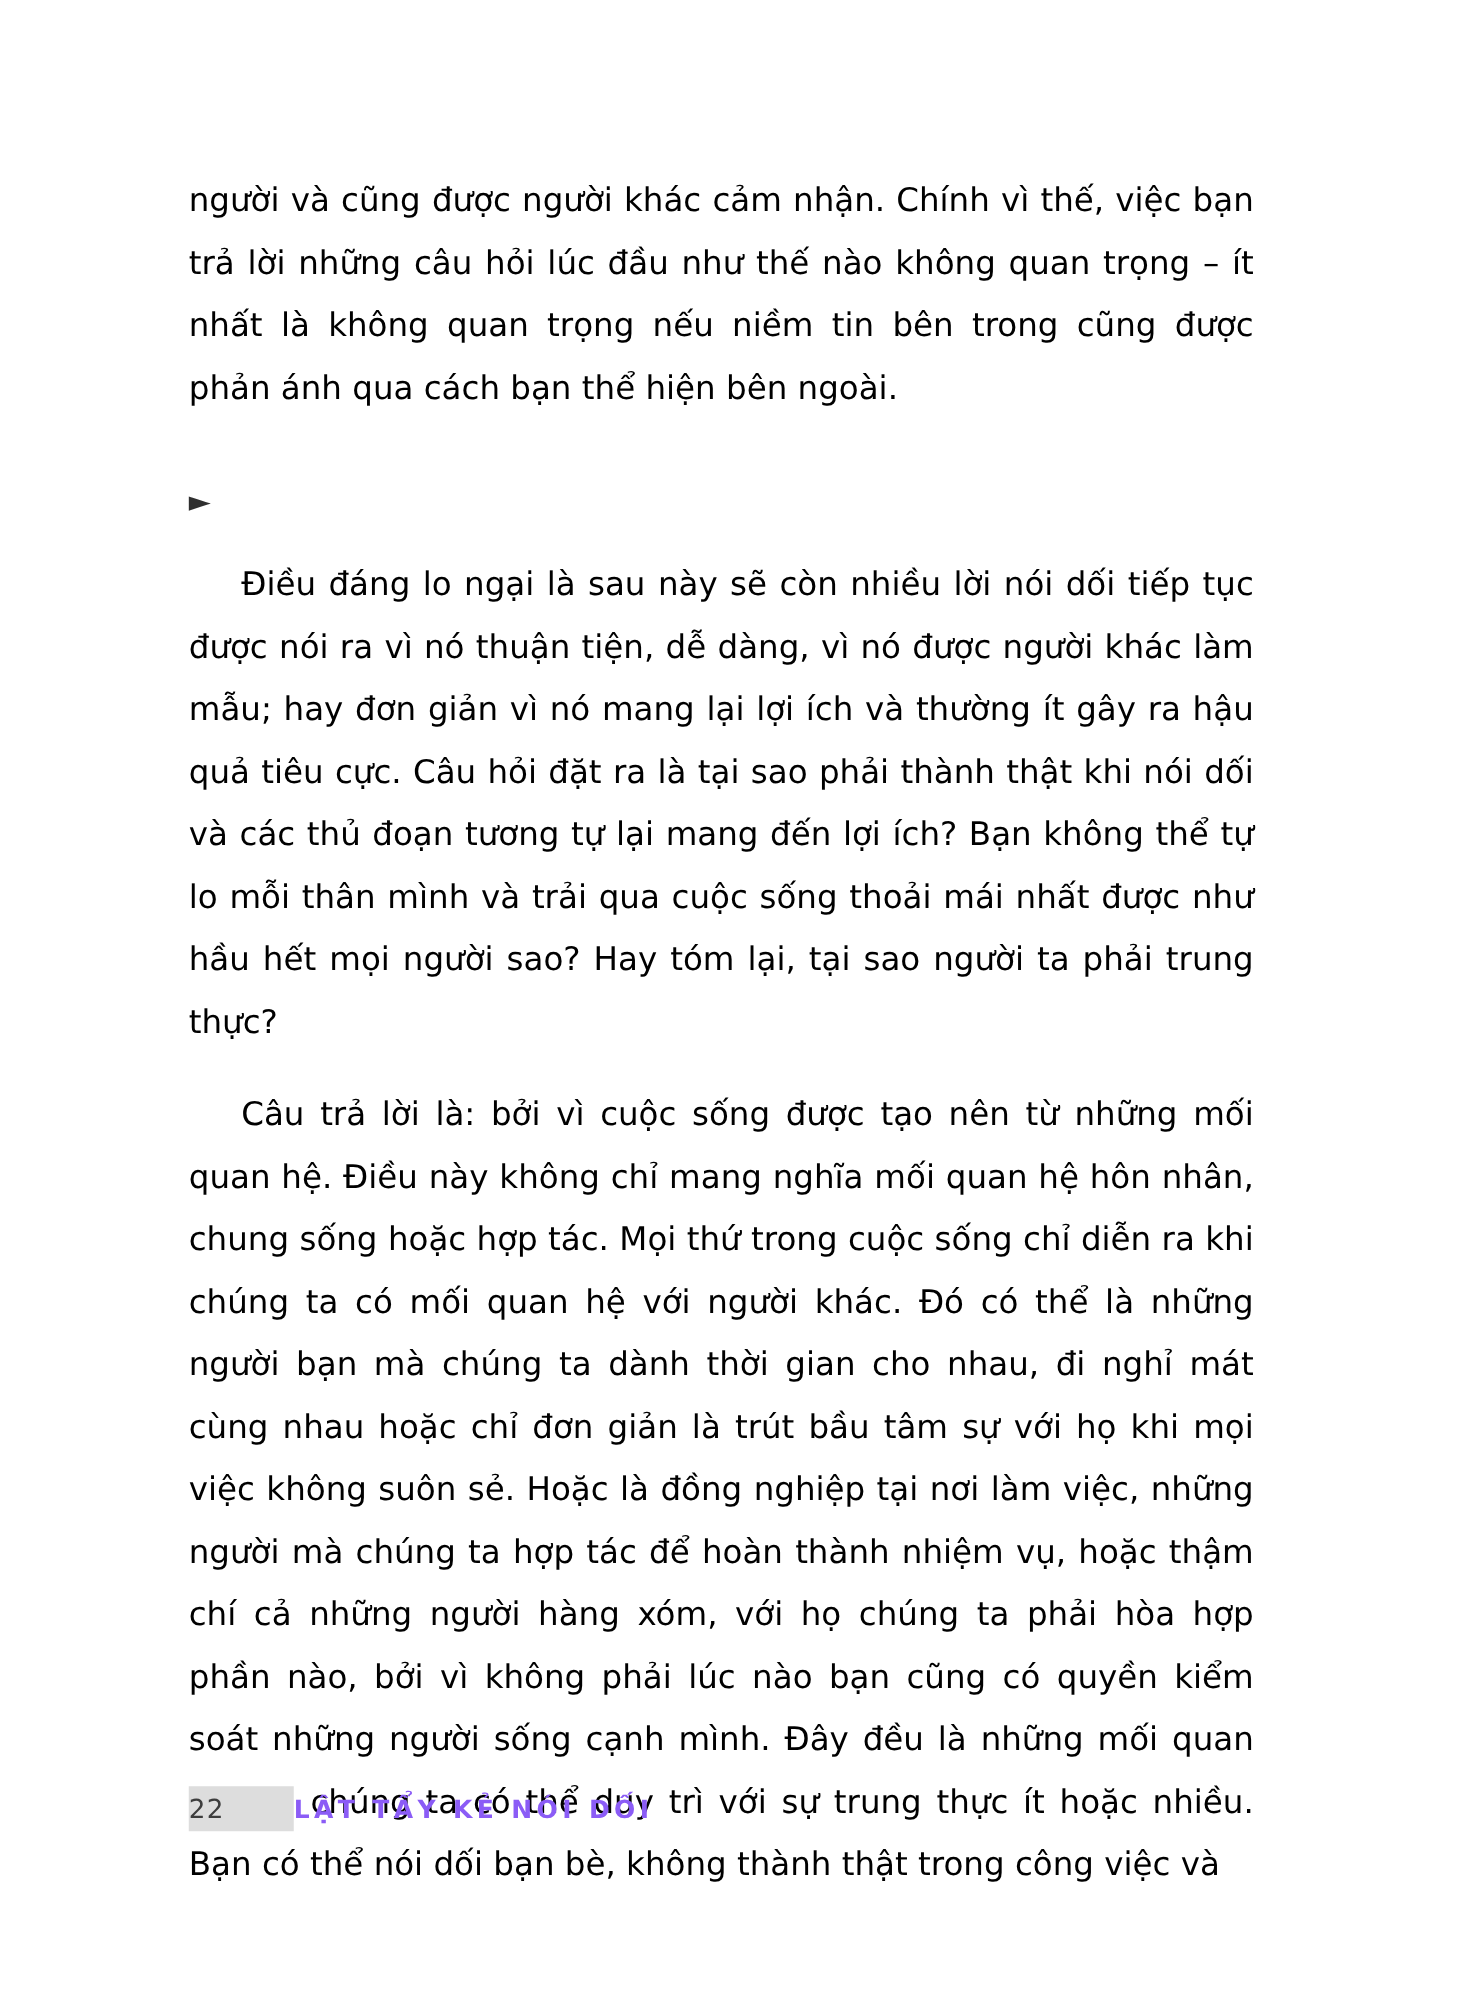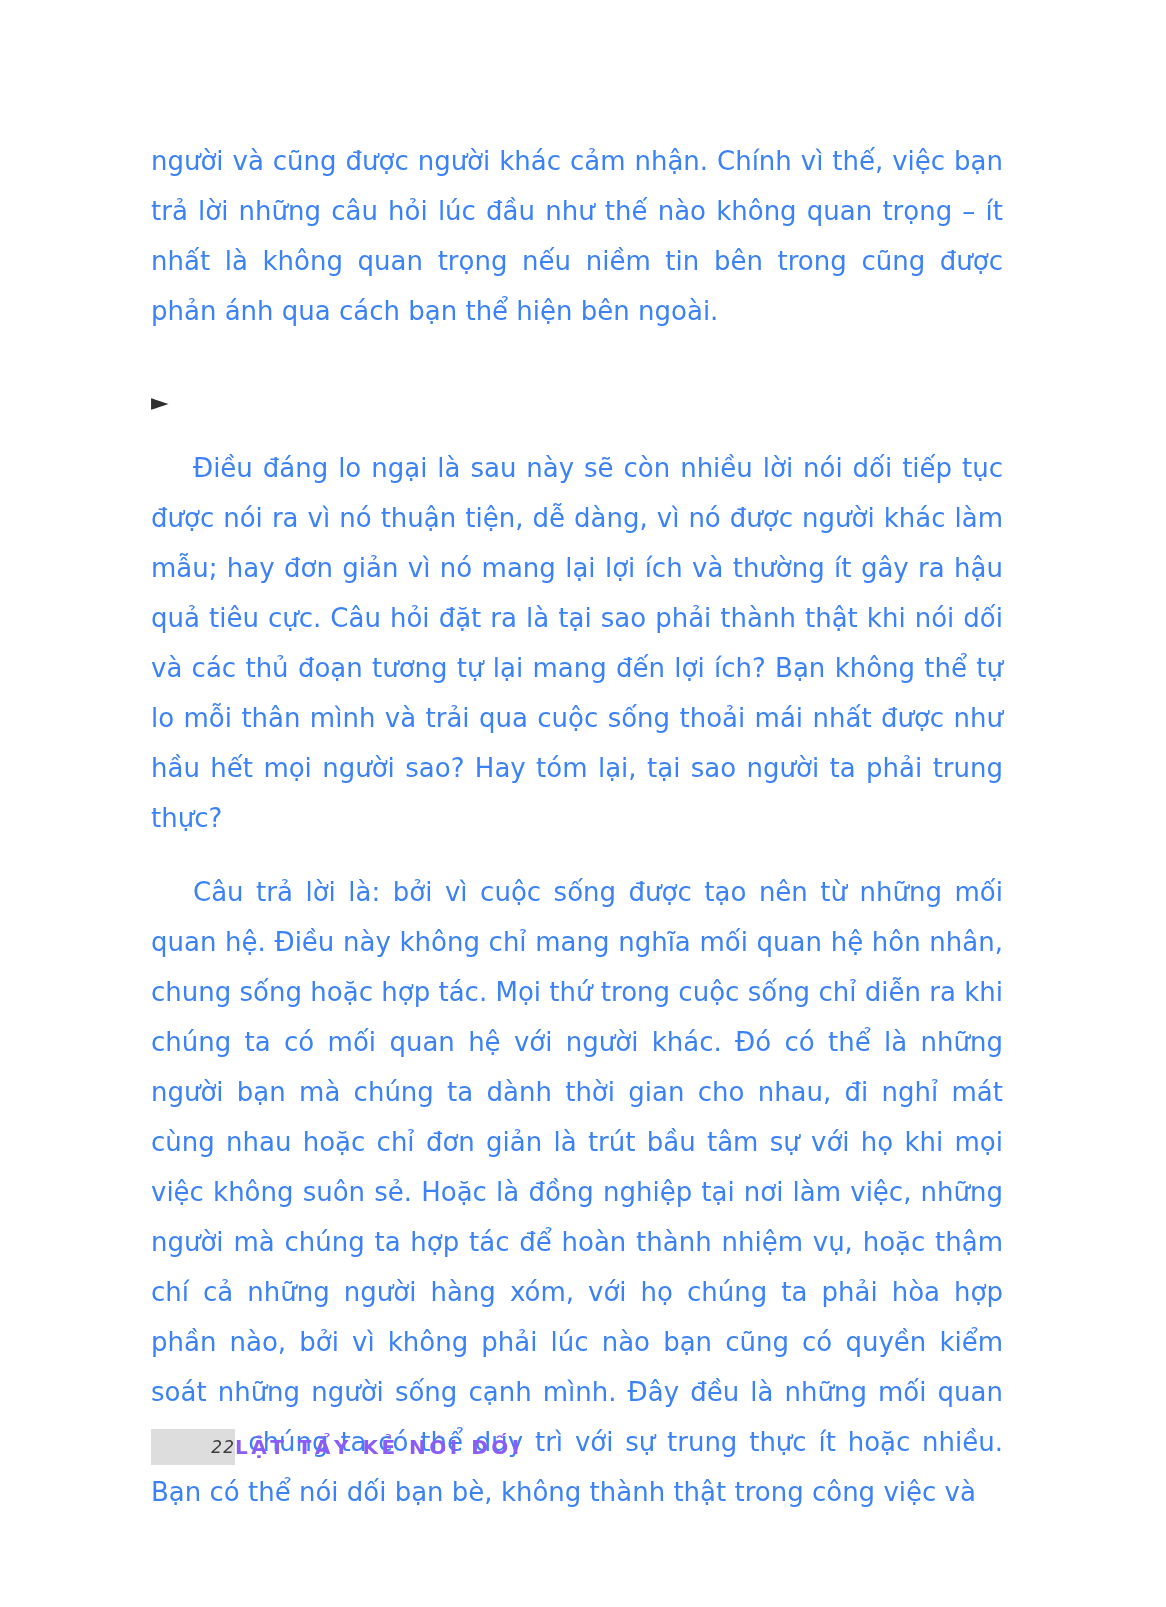"người và cũng được người" .body-par { color: #3b82f6 -> #000000 }
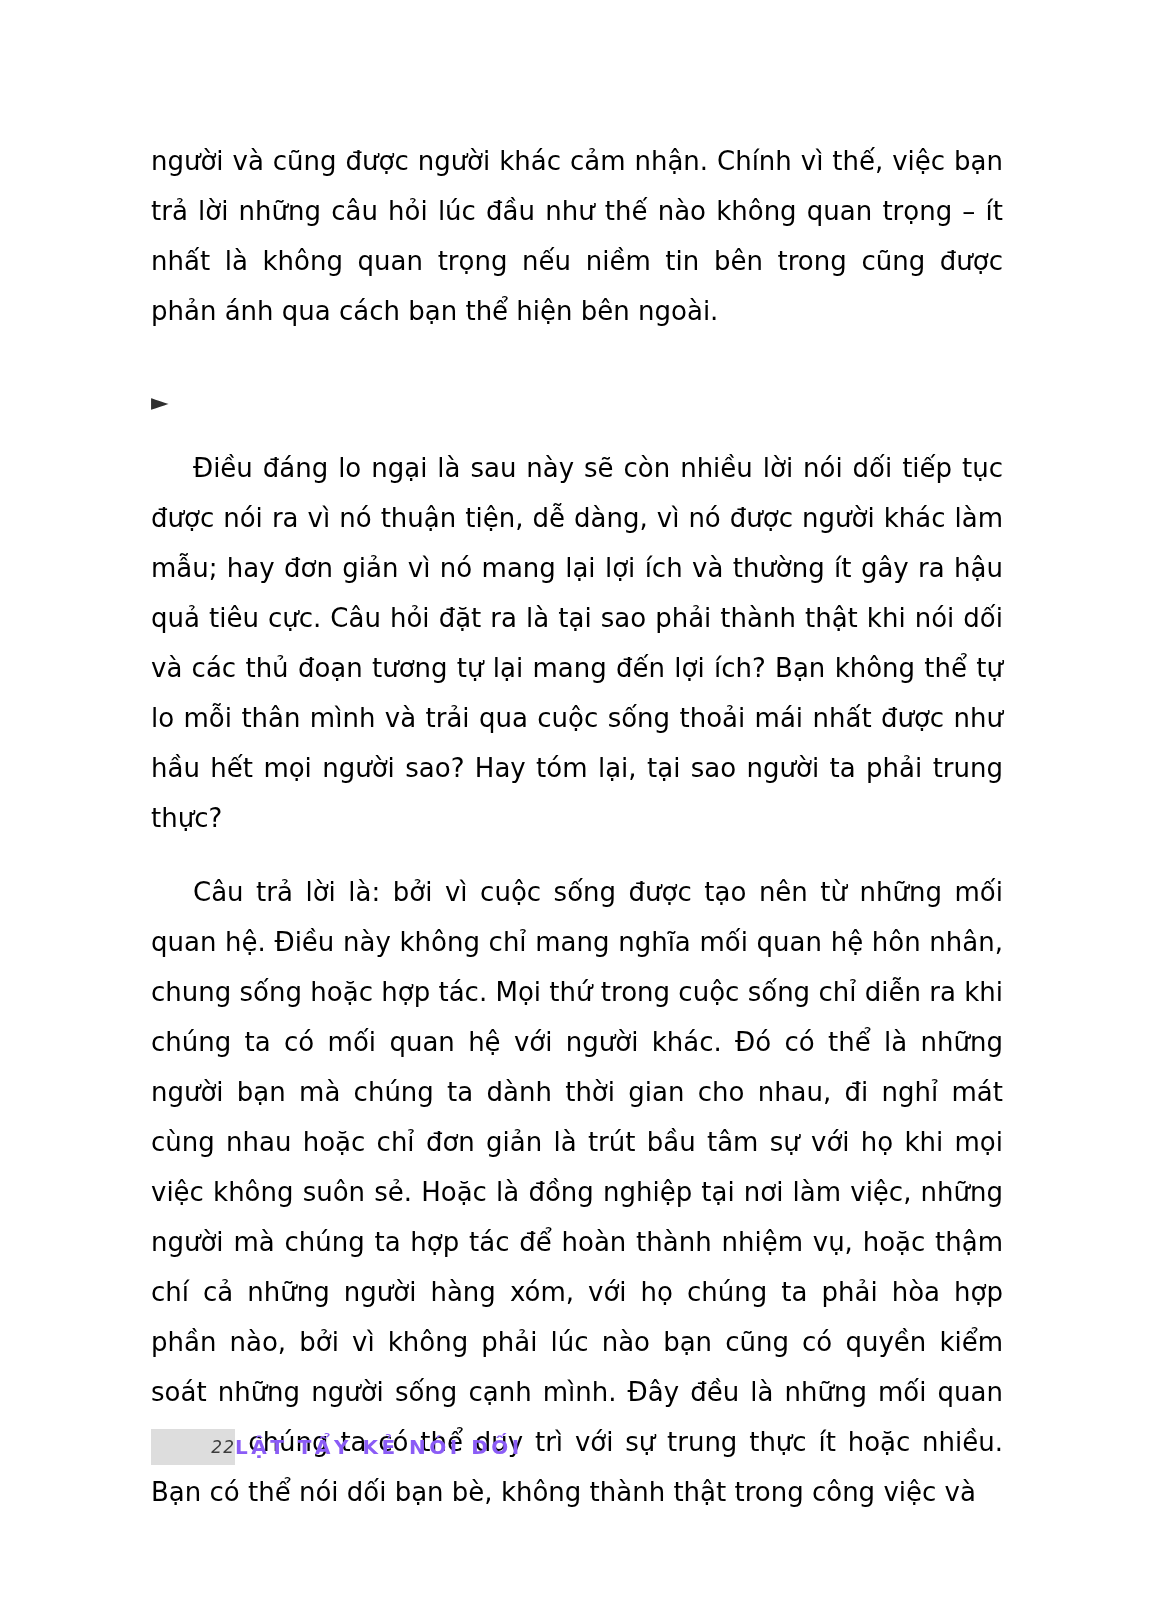"22" .page-number-box { font-size: 17px -> 21px; font-style: italic -> none; justify-content: flex-end -> flex-start }
